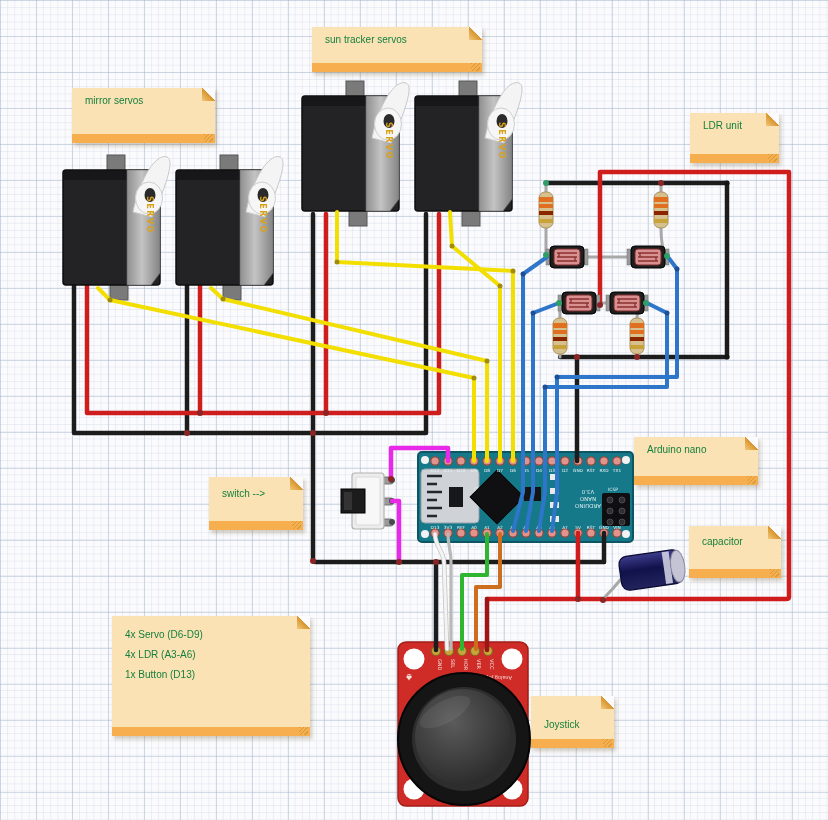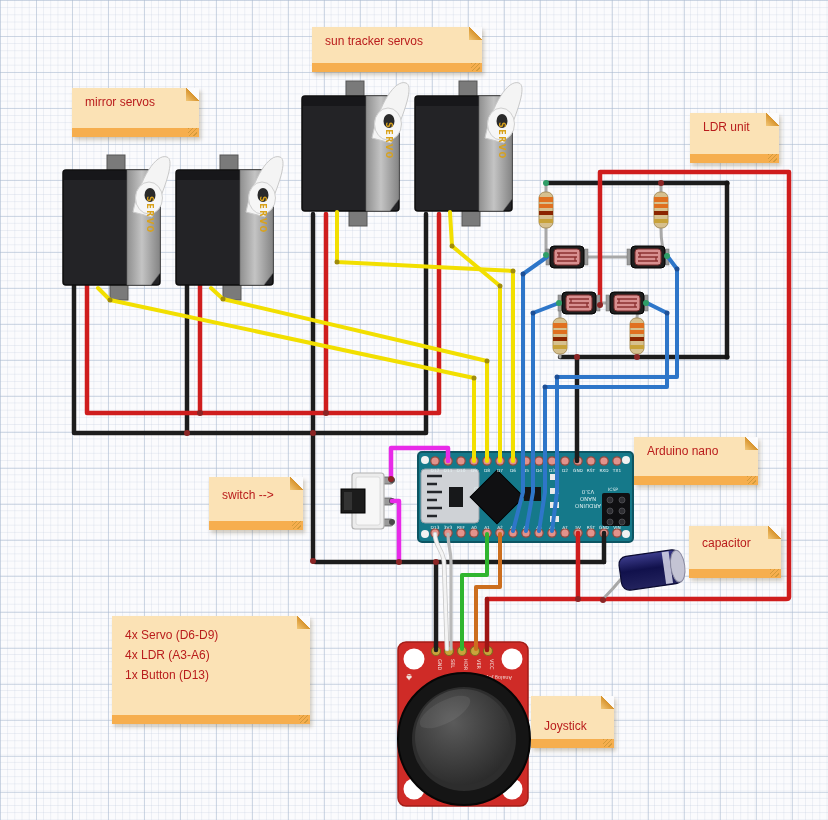"sun tracker servos" .note { color: #b91c1c -> #15803d; font-size: 12px -> 10px }
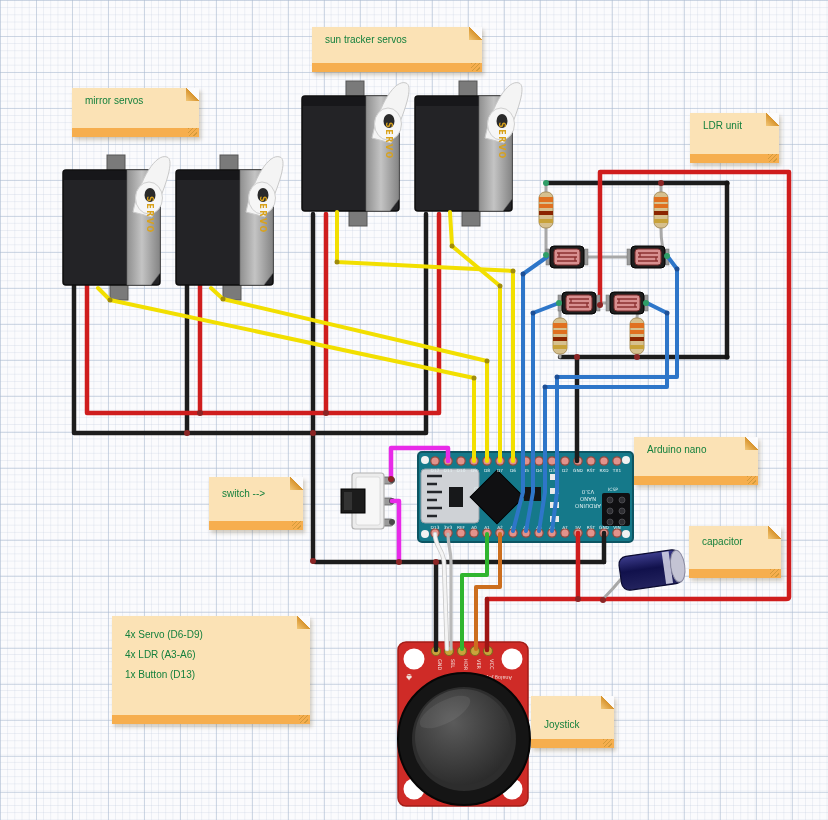"mirror servos" div.note { height: 49px -> 55px; padding-left: none -> 16px }
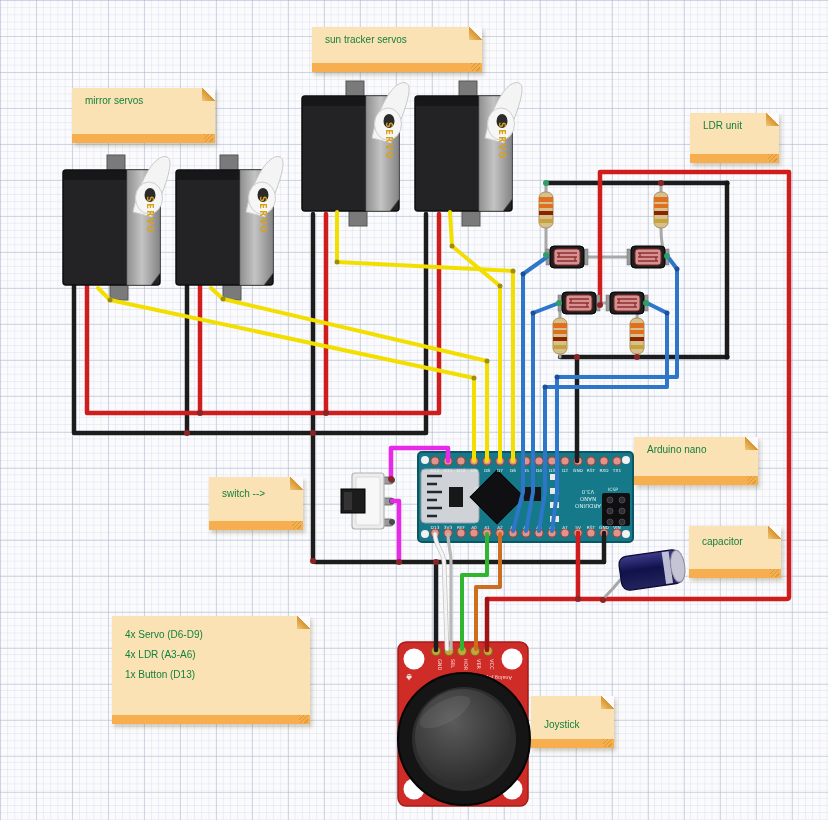"4x Servo (D6-D9)" div.note { height: 108px -> 120px }
